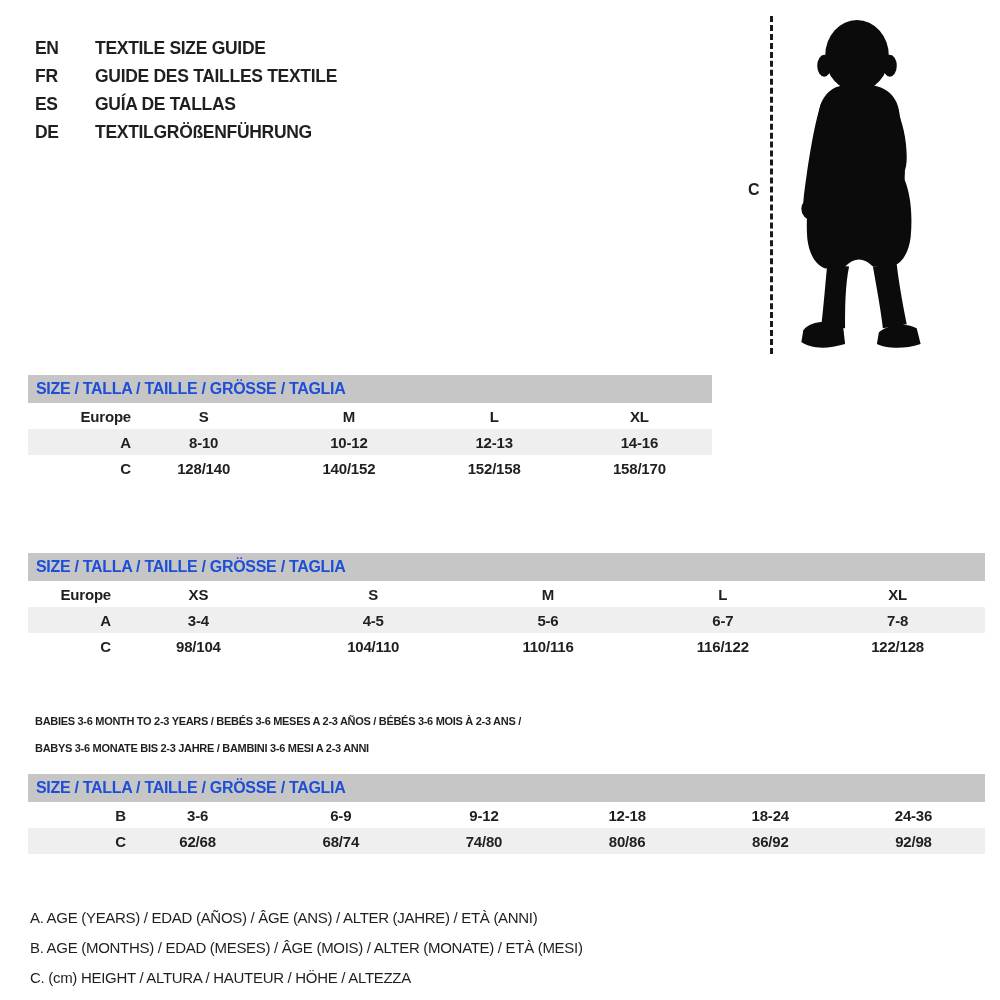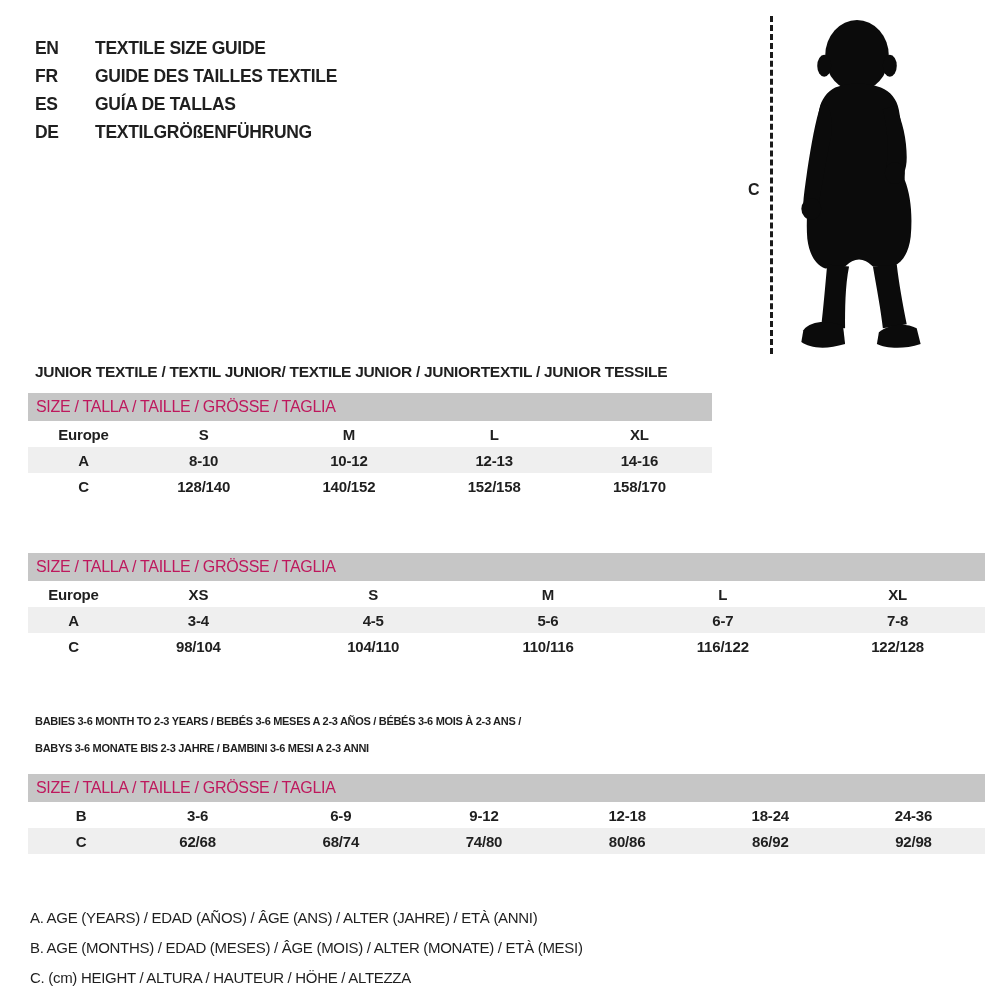"JUNIOR TEXTILE / TEXTIL JUNIOR/" div.section-heading { html: <div>JUNIOR TEXTILE / TEXTIL JUNIOR/ TEXTILE JUNIOR / JUNIORTEXTIL / JUNIOR TESSILE</div> -> none }
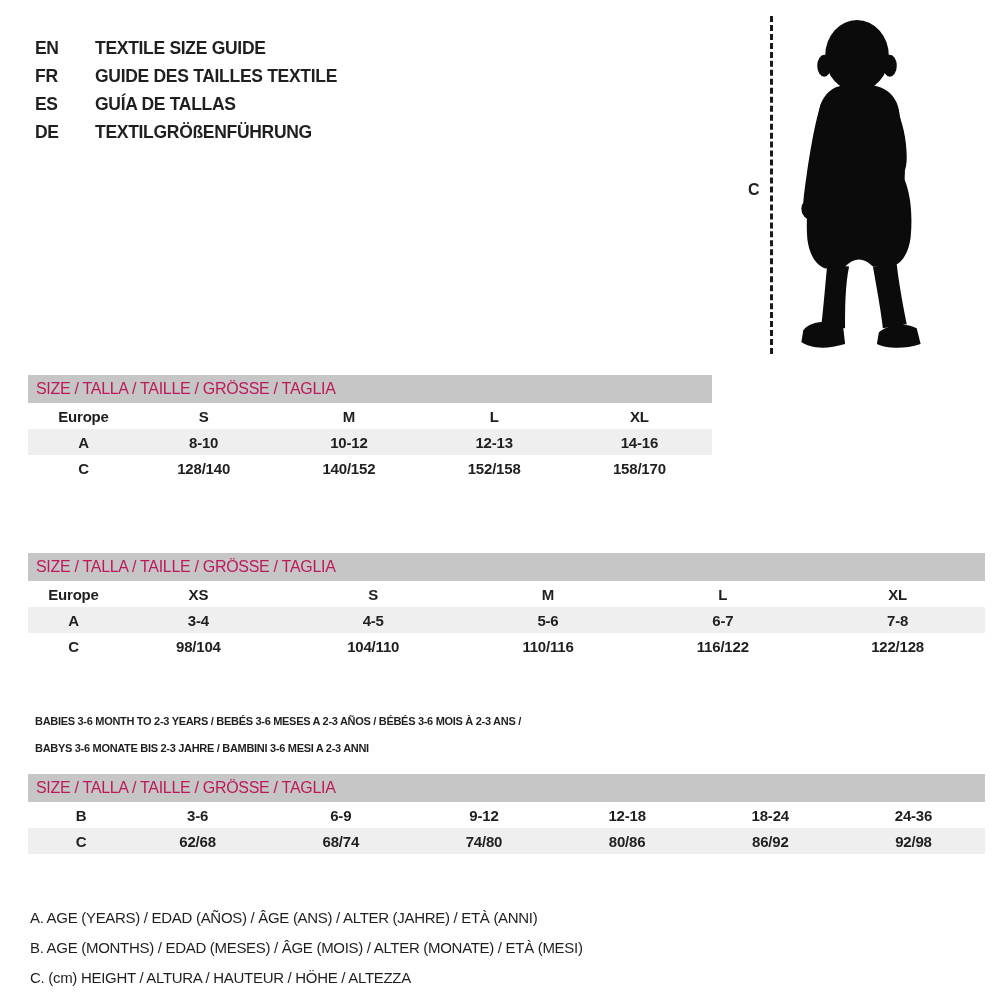"SIZE / TALLA / TAILLE" .size-bar { color: #be185d -> #1d4ed8; font-weight: 400 -> 700 }
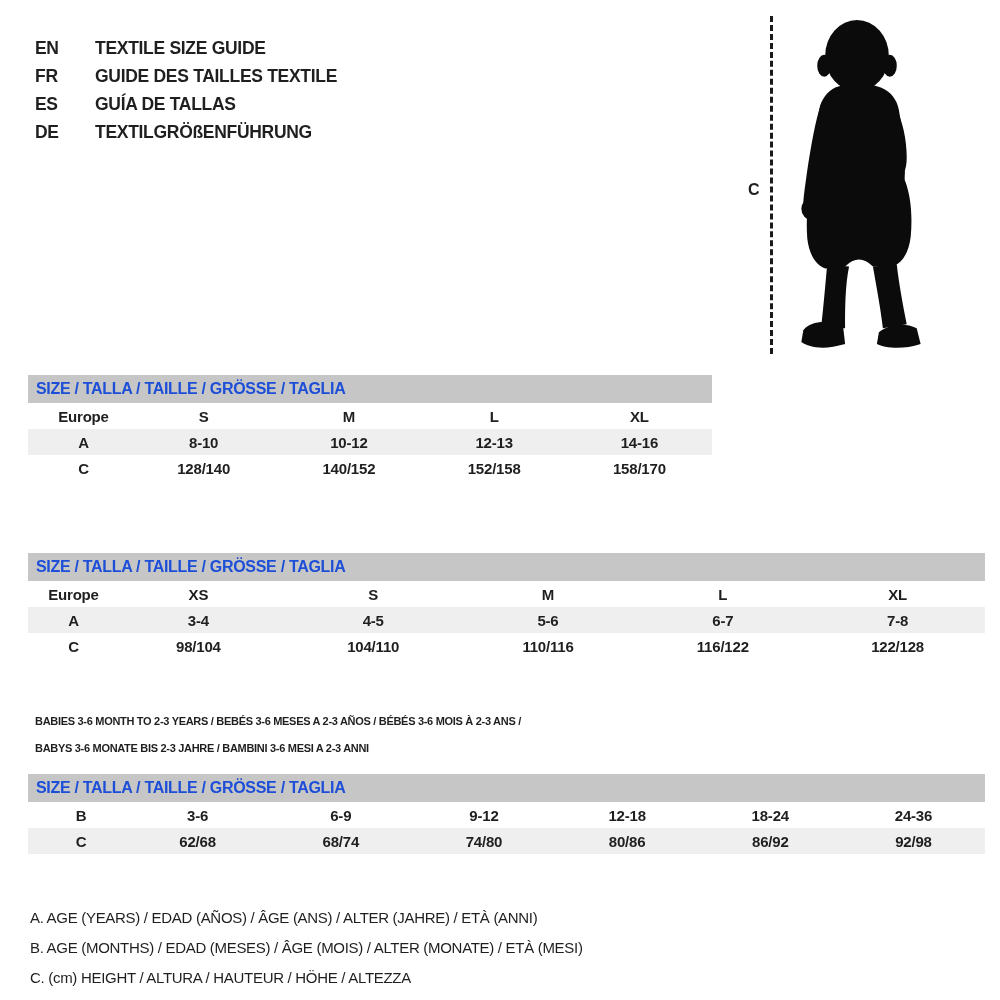"Europe" .c0 { text-align: center -> right }
